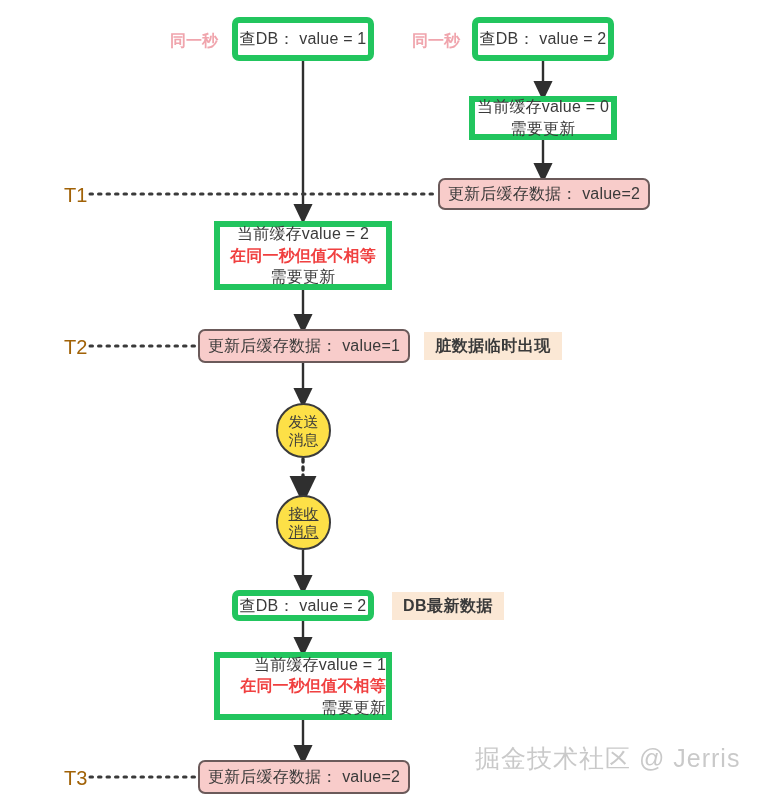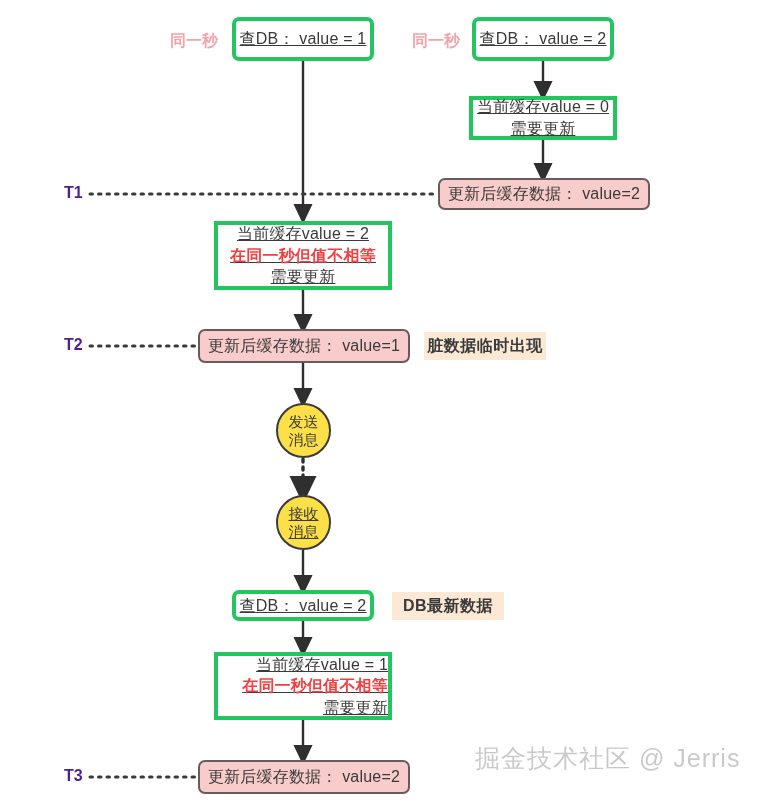"查DB： value = 1" .node.plain { border: 4px solid #22c55e -> 6px solid #22c55e; text-decoration: underline -> none }
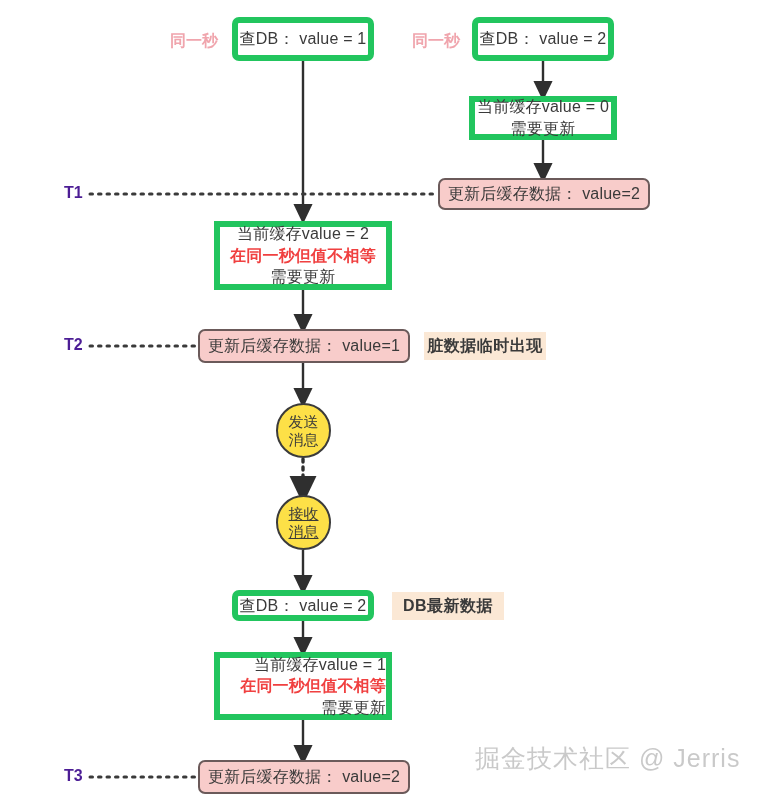"T1" .tlabel { color: #4c1d95 -> #a16207; font-size: 16px -> 20px; font-weight: bold -> normal }
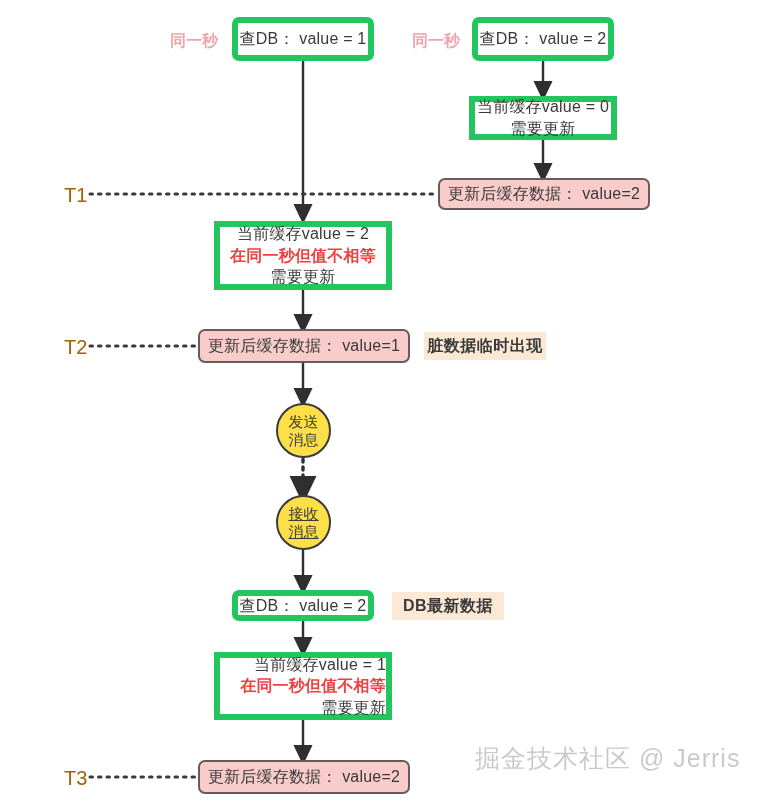"脏数据临时出现" div.tag { width: 122px -> 138px }
